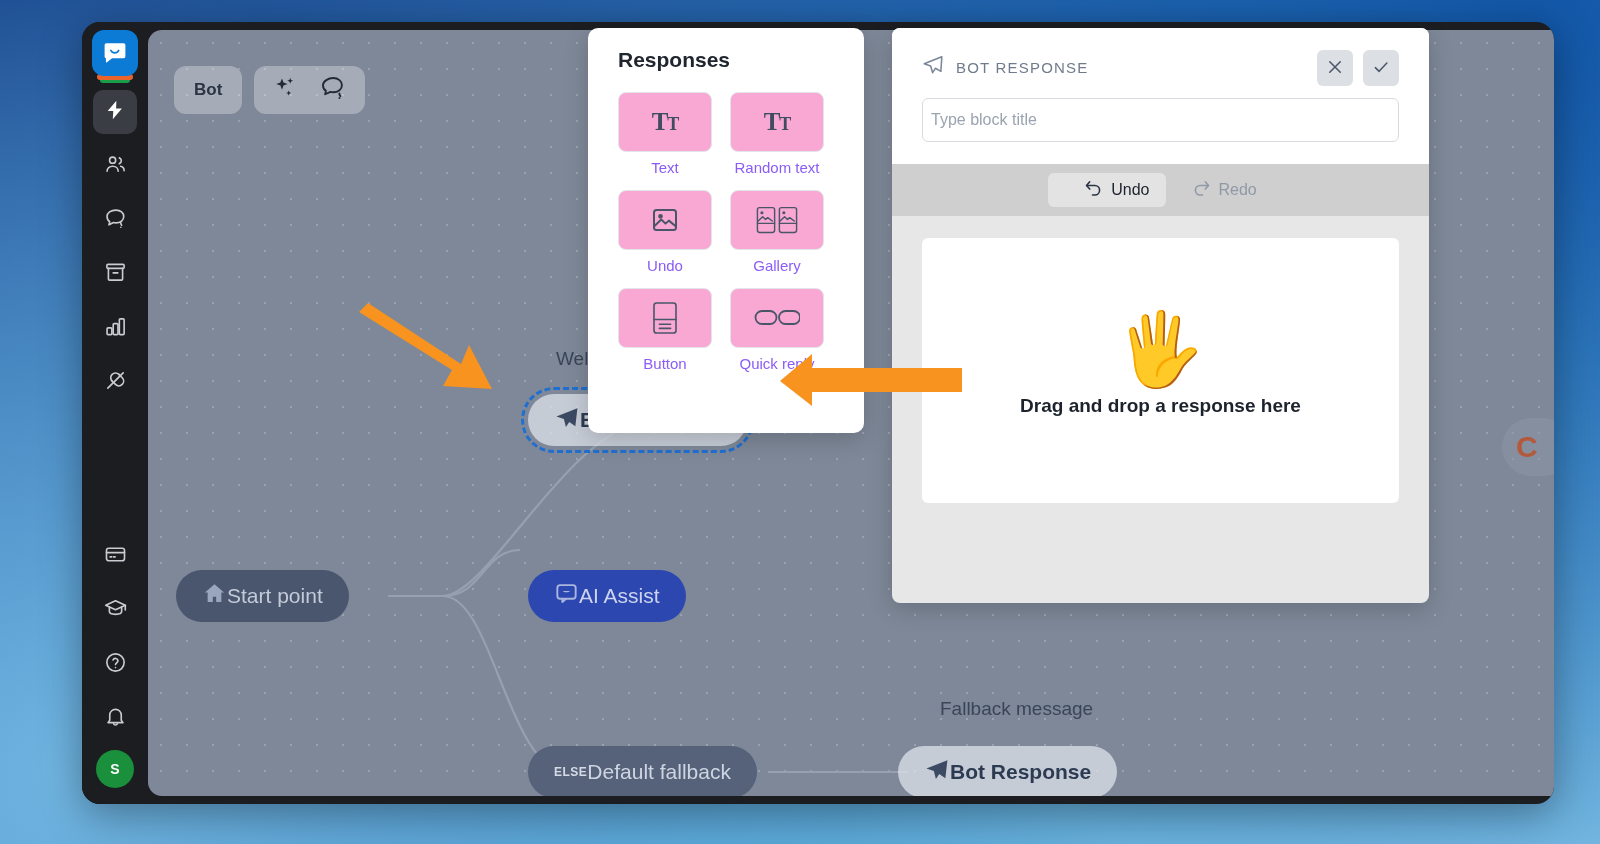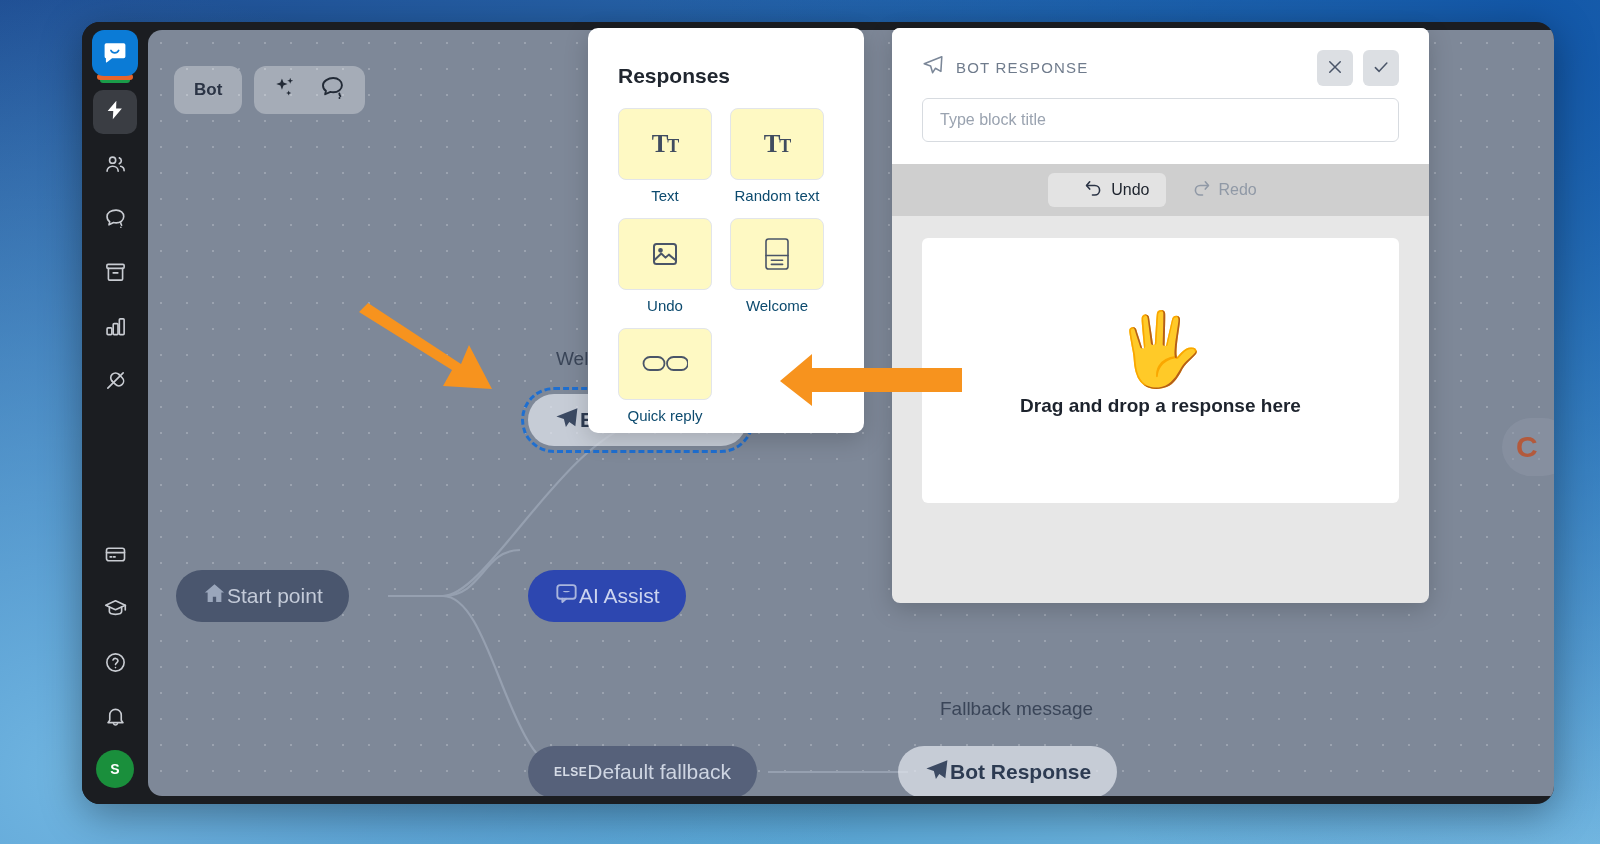"Responses" .responses-panel { padding: 36px 30px -> 20px 30px }
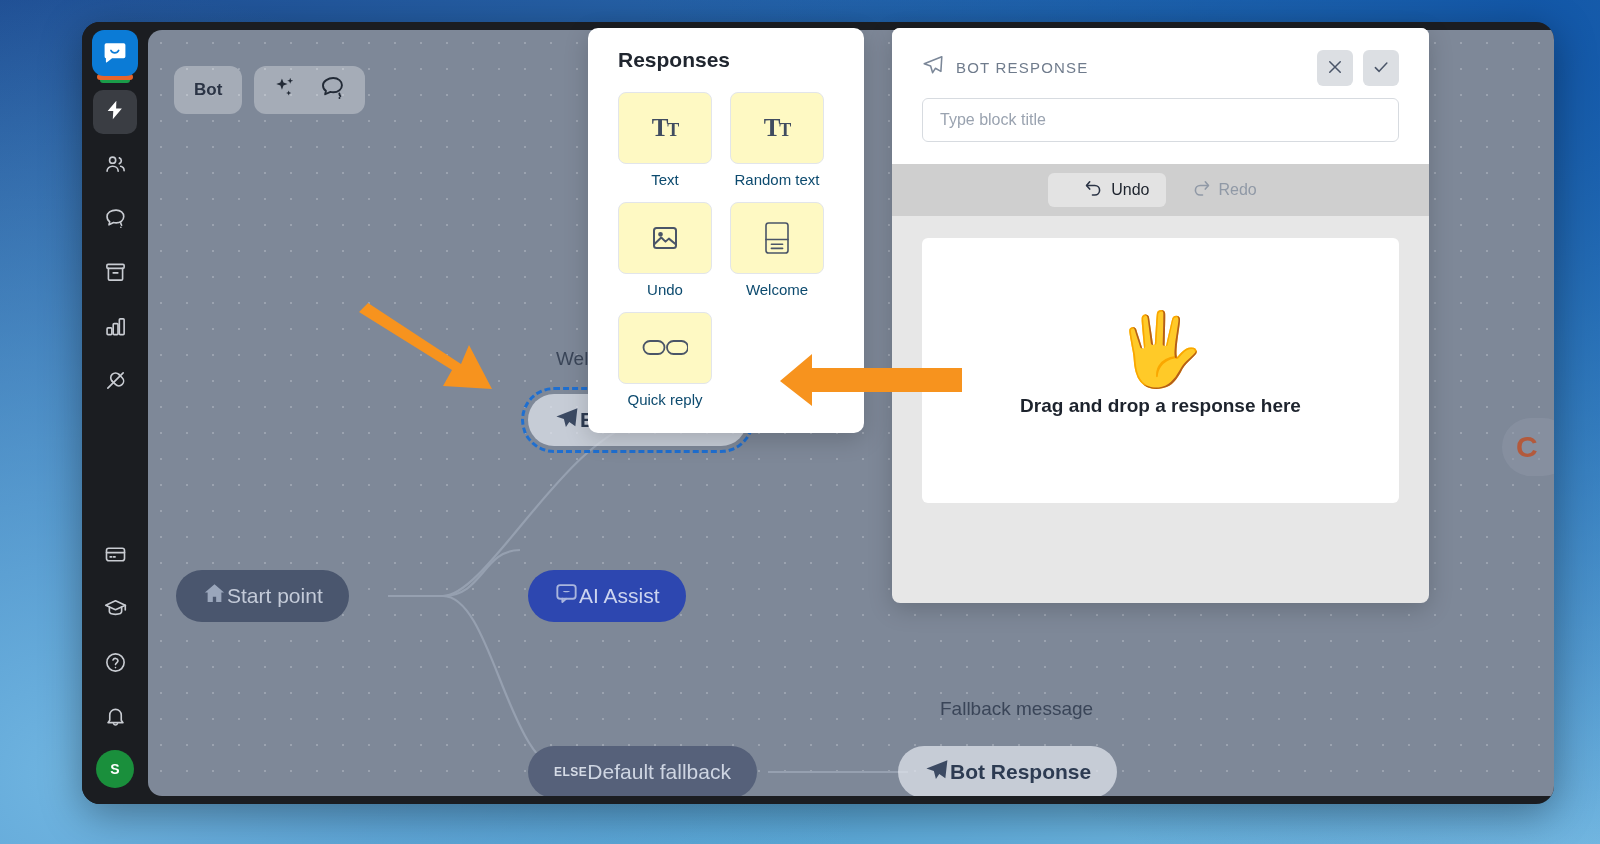"TT" .resp-tile { background: #fef9c3 -> #f9a8d4; height: 72px -> 60px }
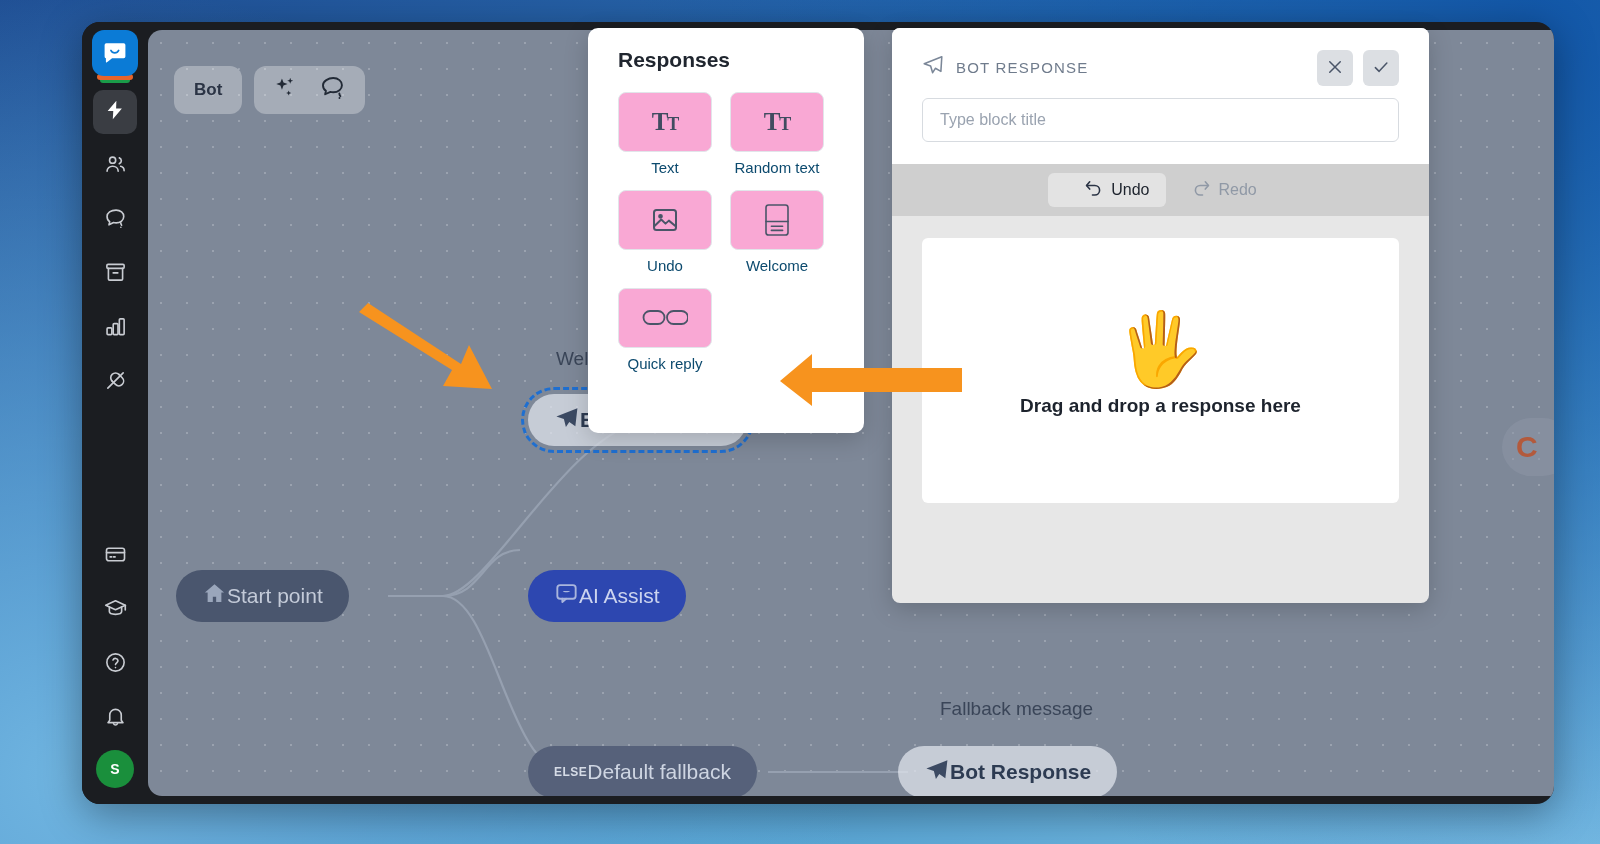"Type block title" .title-input { padding: 0 17px -> 0 8px }
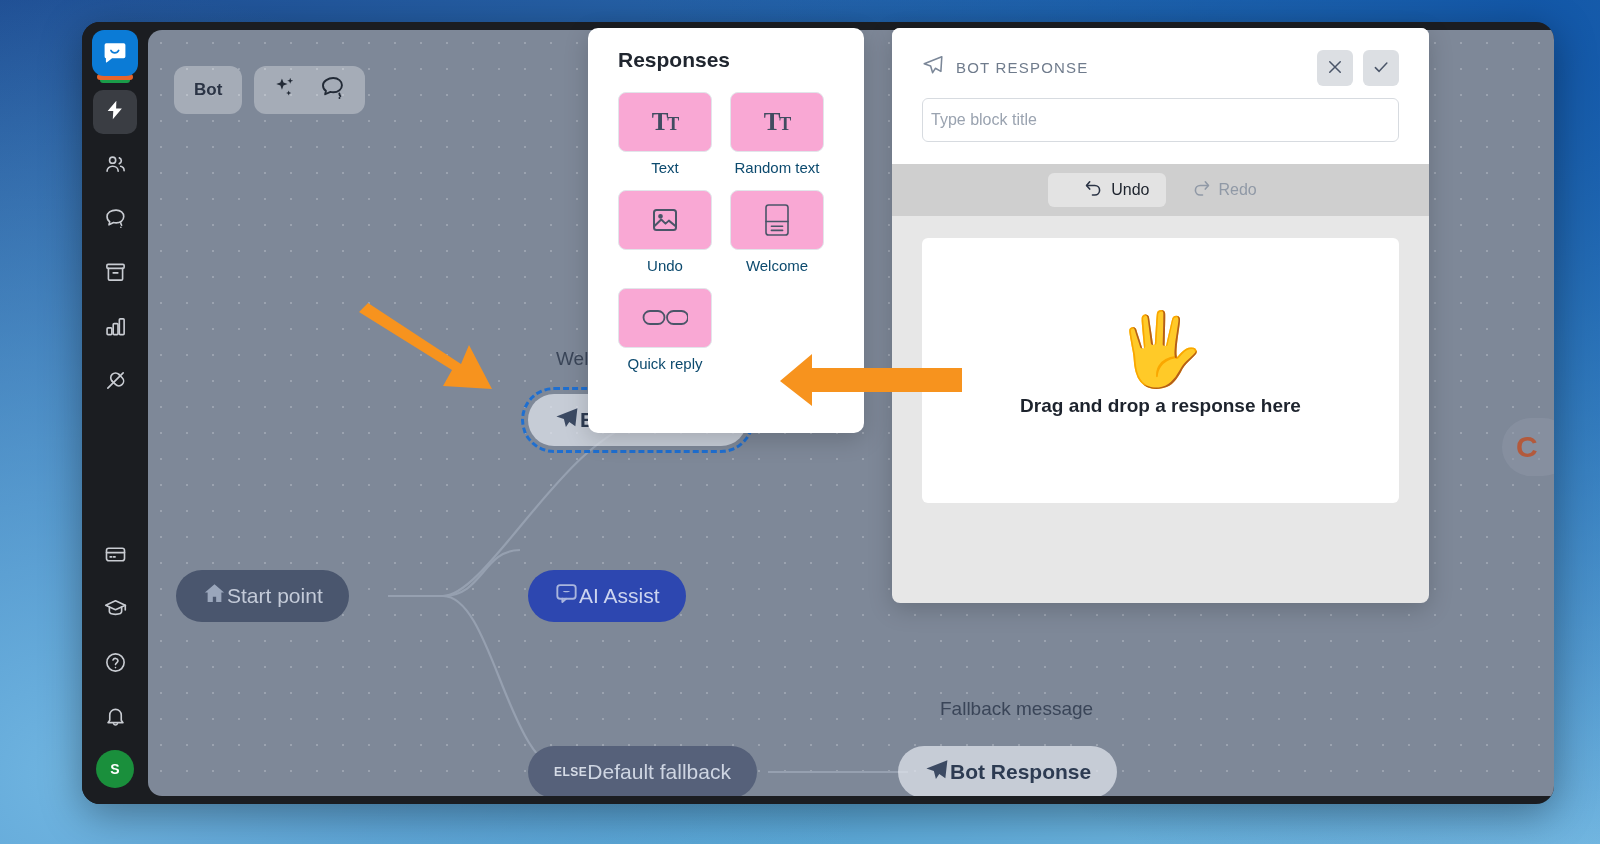"Text" .resp-name { color: #0c4a6e -> #8b5cf6 }
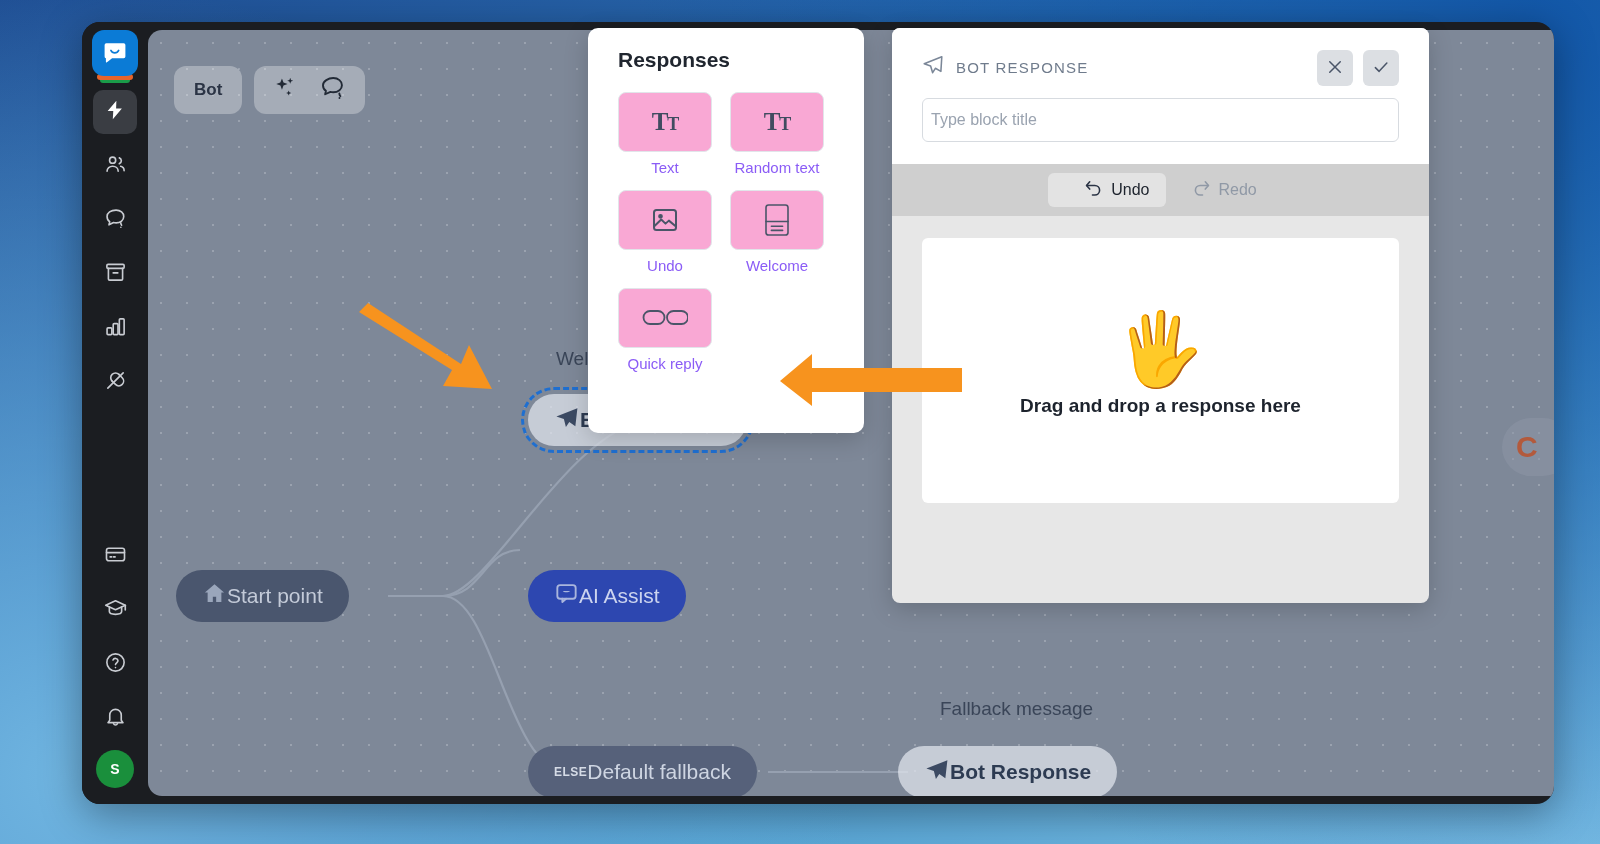"Gallery" div.resp-cell { html: none -> <div> <div> <svg> <rect></rect> <circle></circle> <path></path> <path></path> <rect></rect> <circle></circle> <path></path> <path></path> </svg> </div> <div>Gallery</div> </div> }
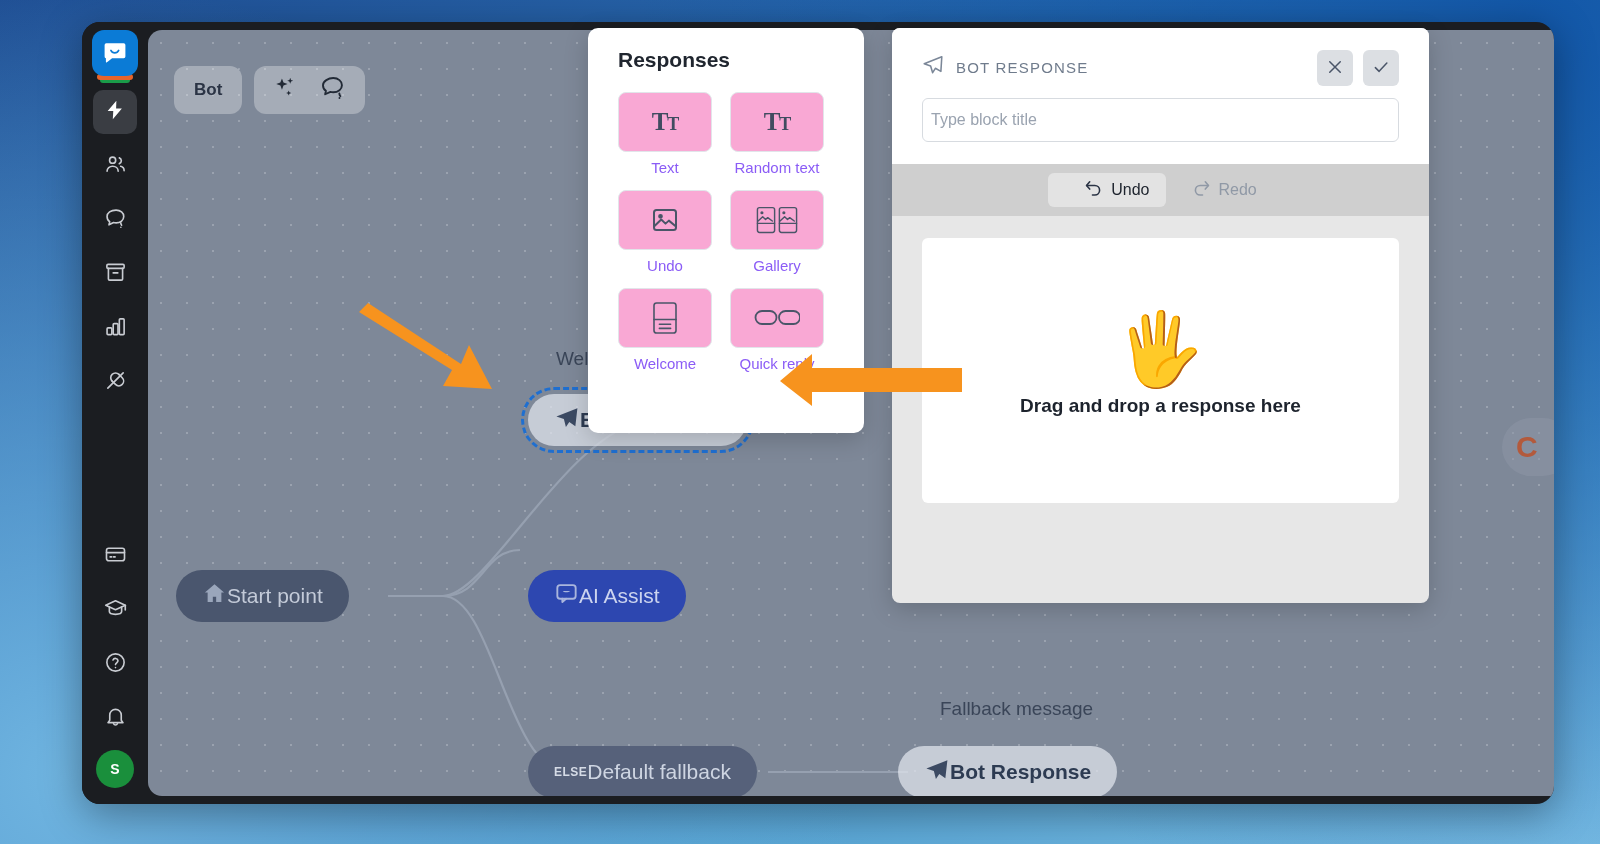"Welcome" div.resp-name { text: Welcome -> Button }
